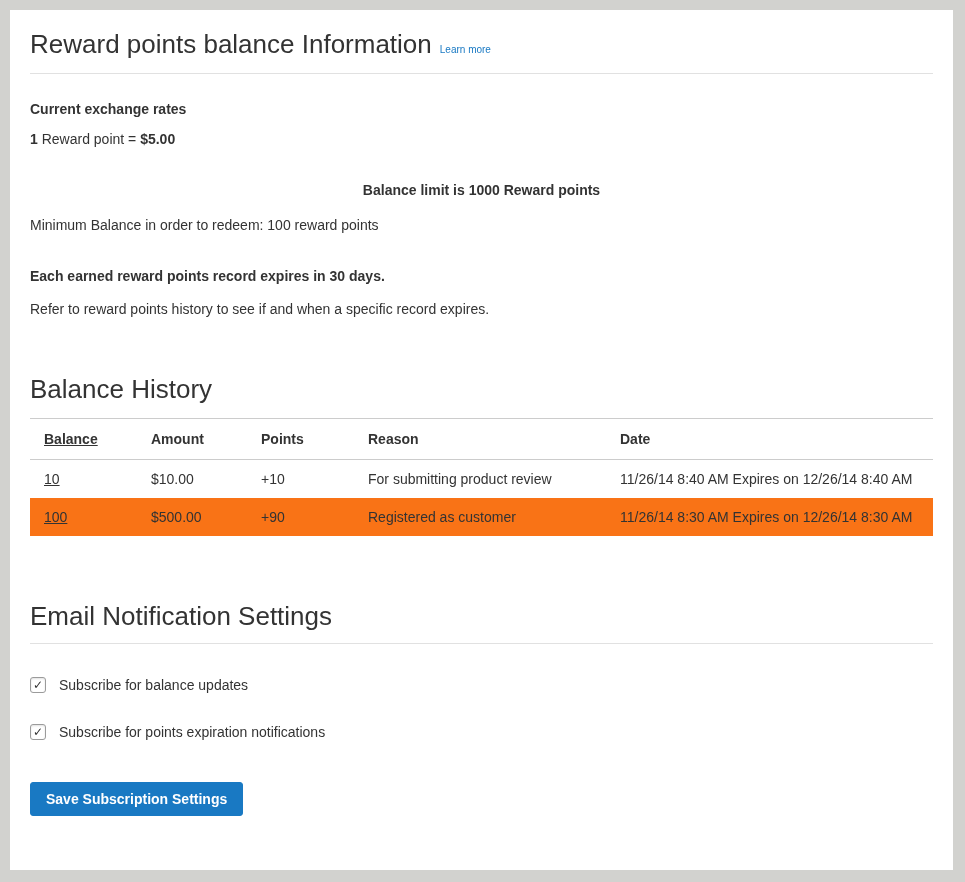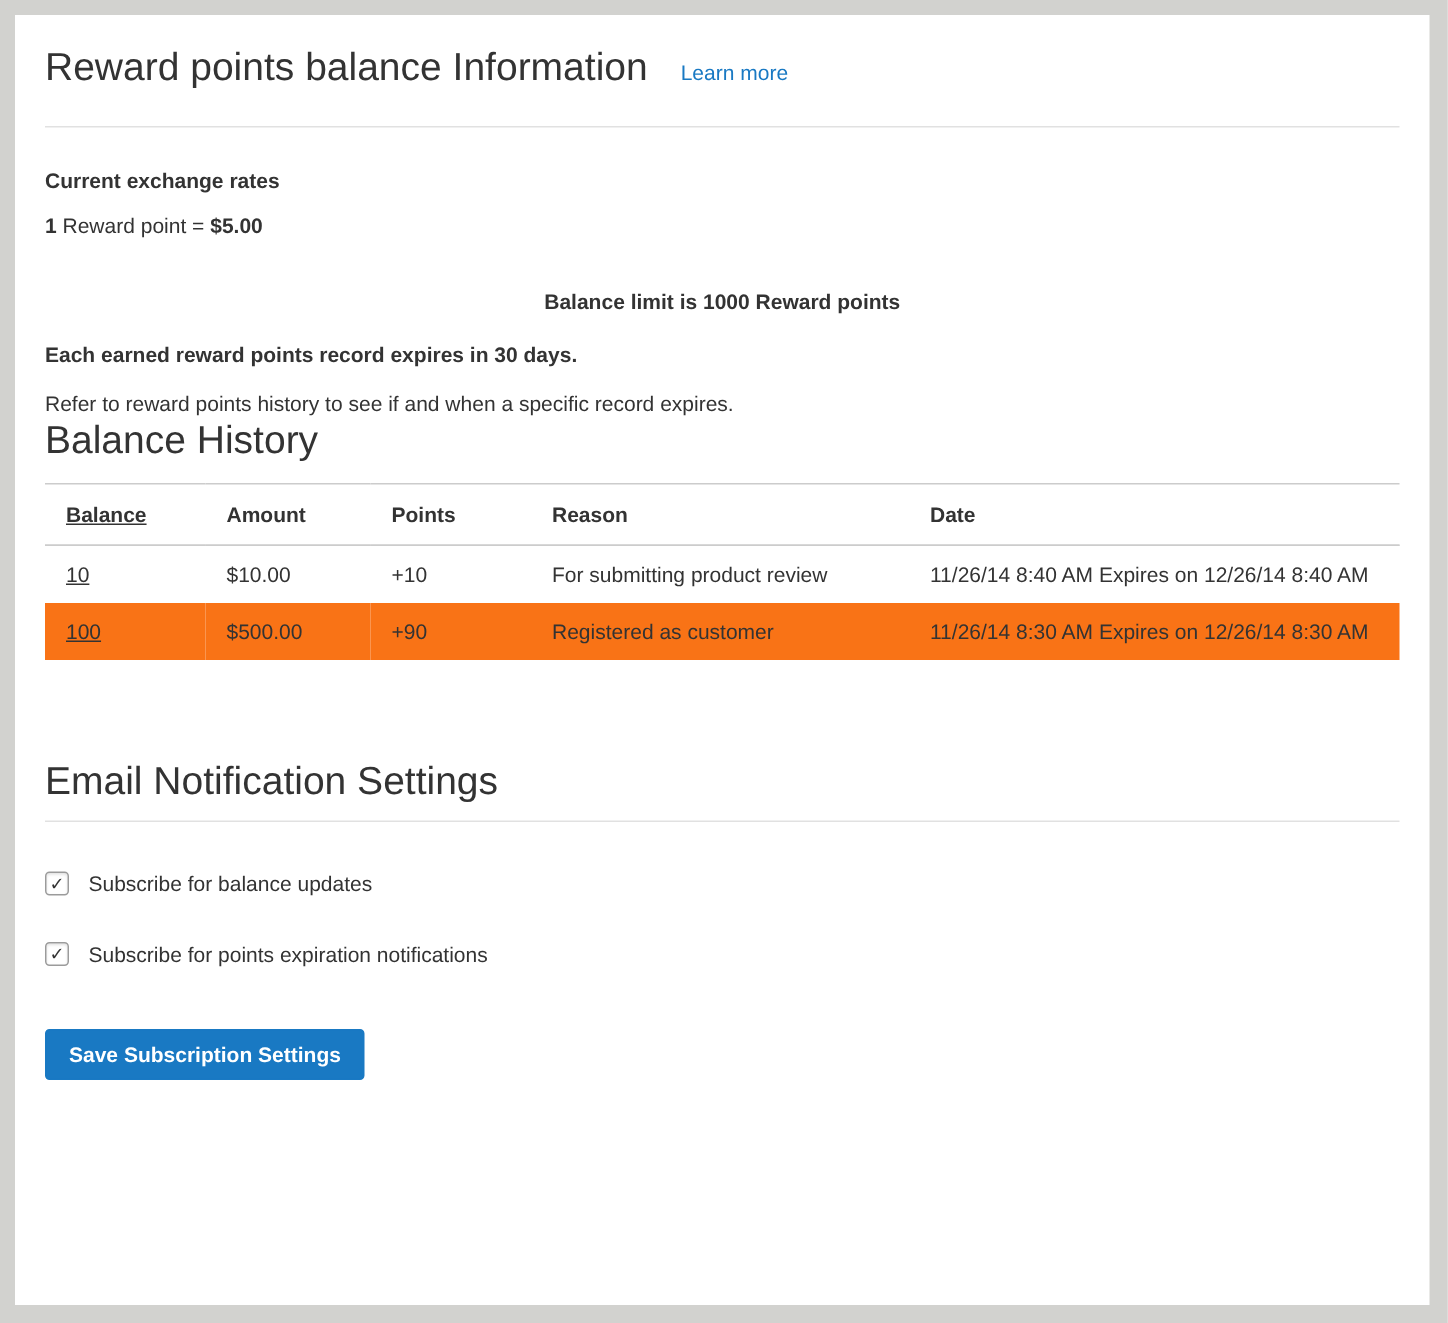"Reward points balance Information" .title-row { gap: 22px -> 8px; padding-bottom: 24px -> 13px }
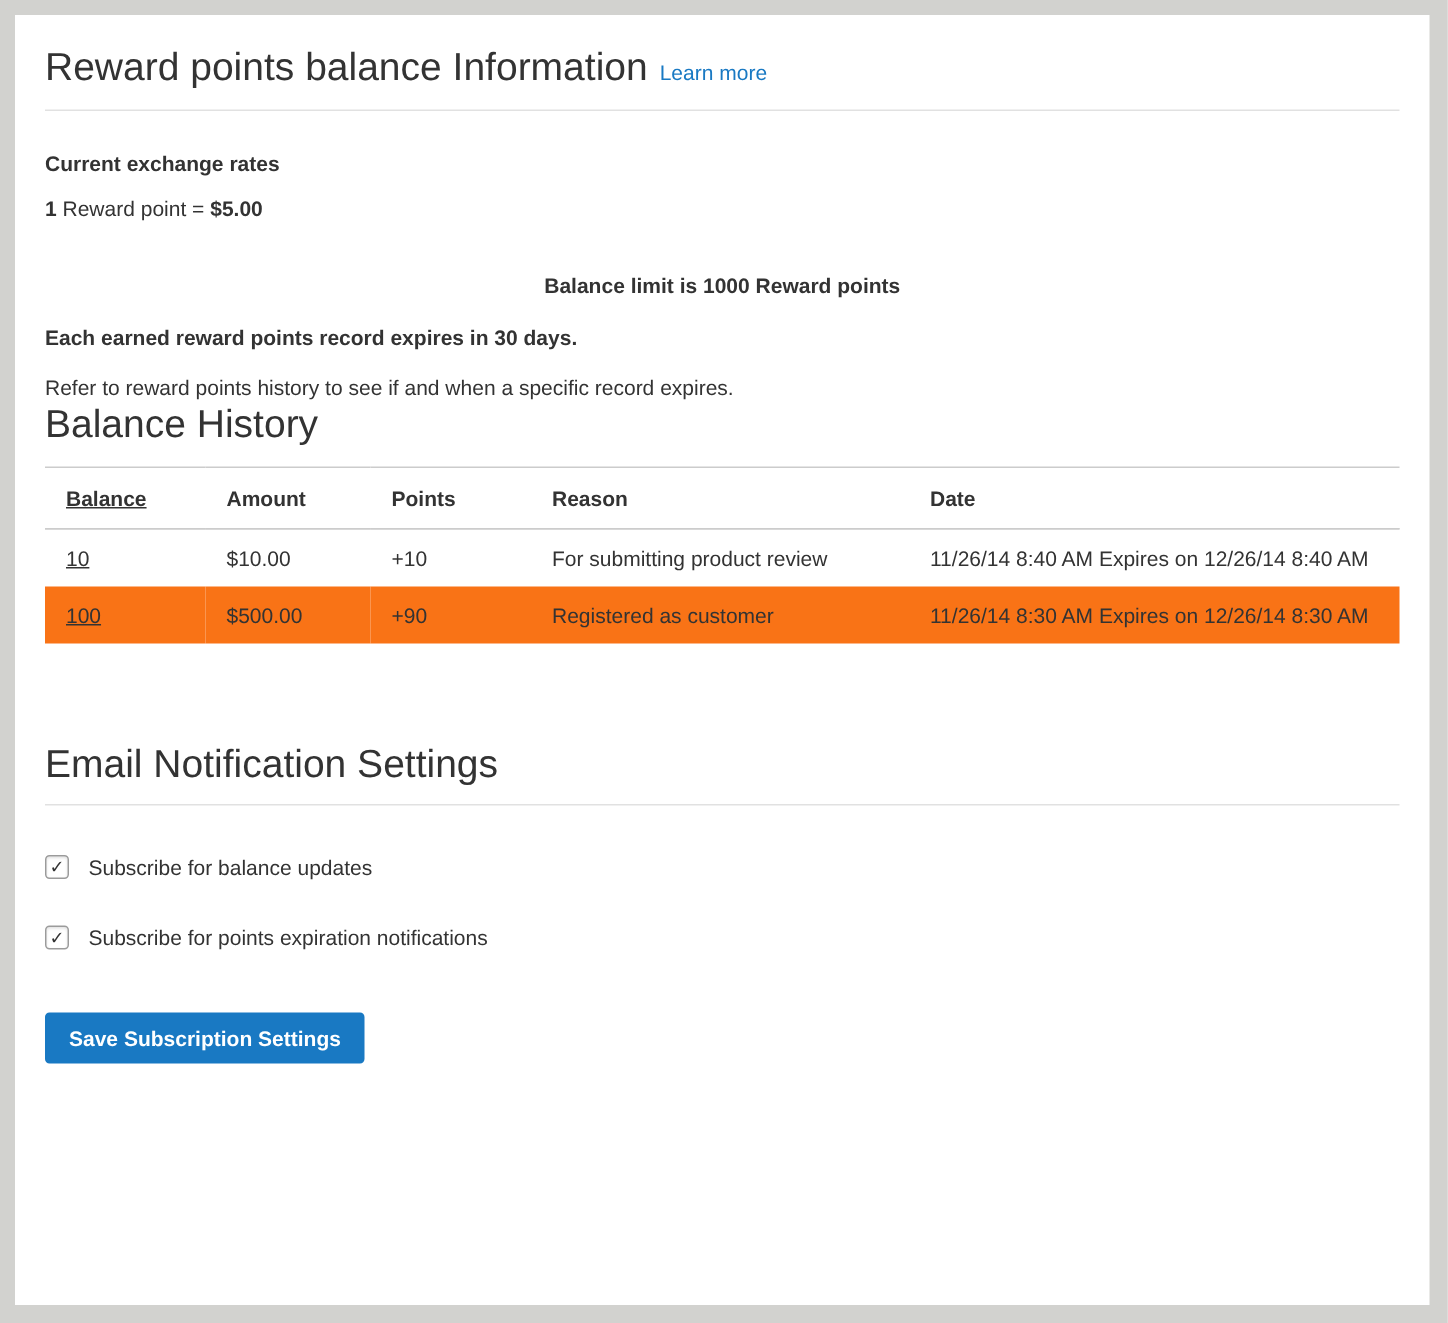"Learn more" .learn-more { font-size: 14px -> 10px }
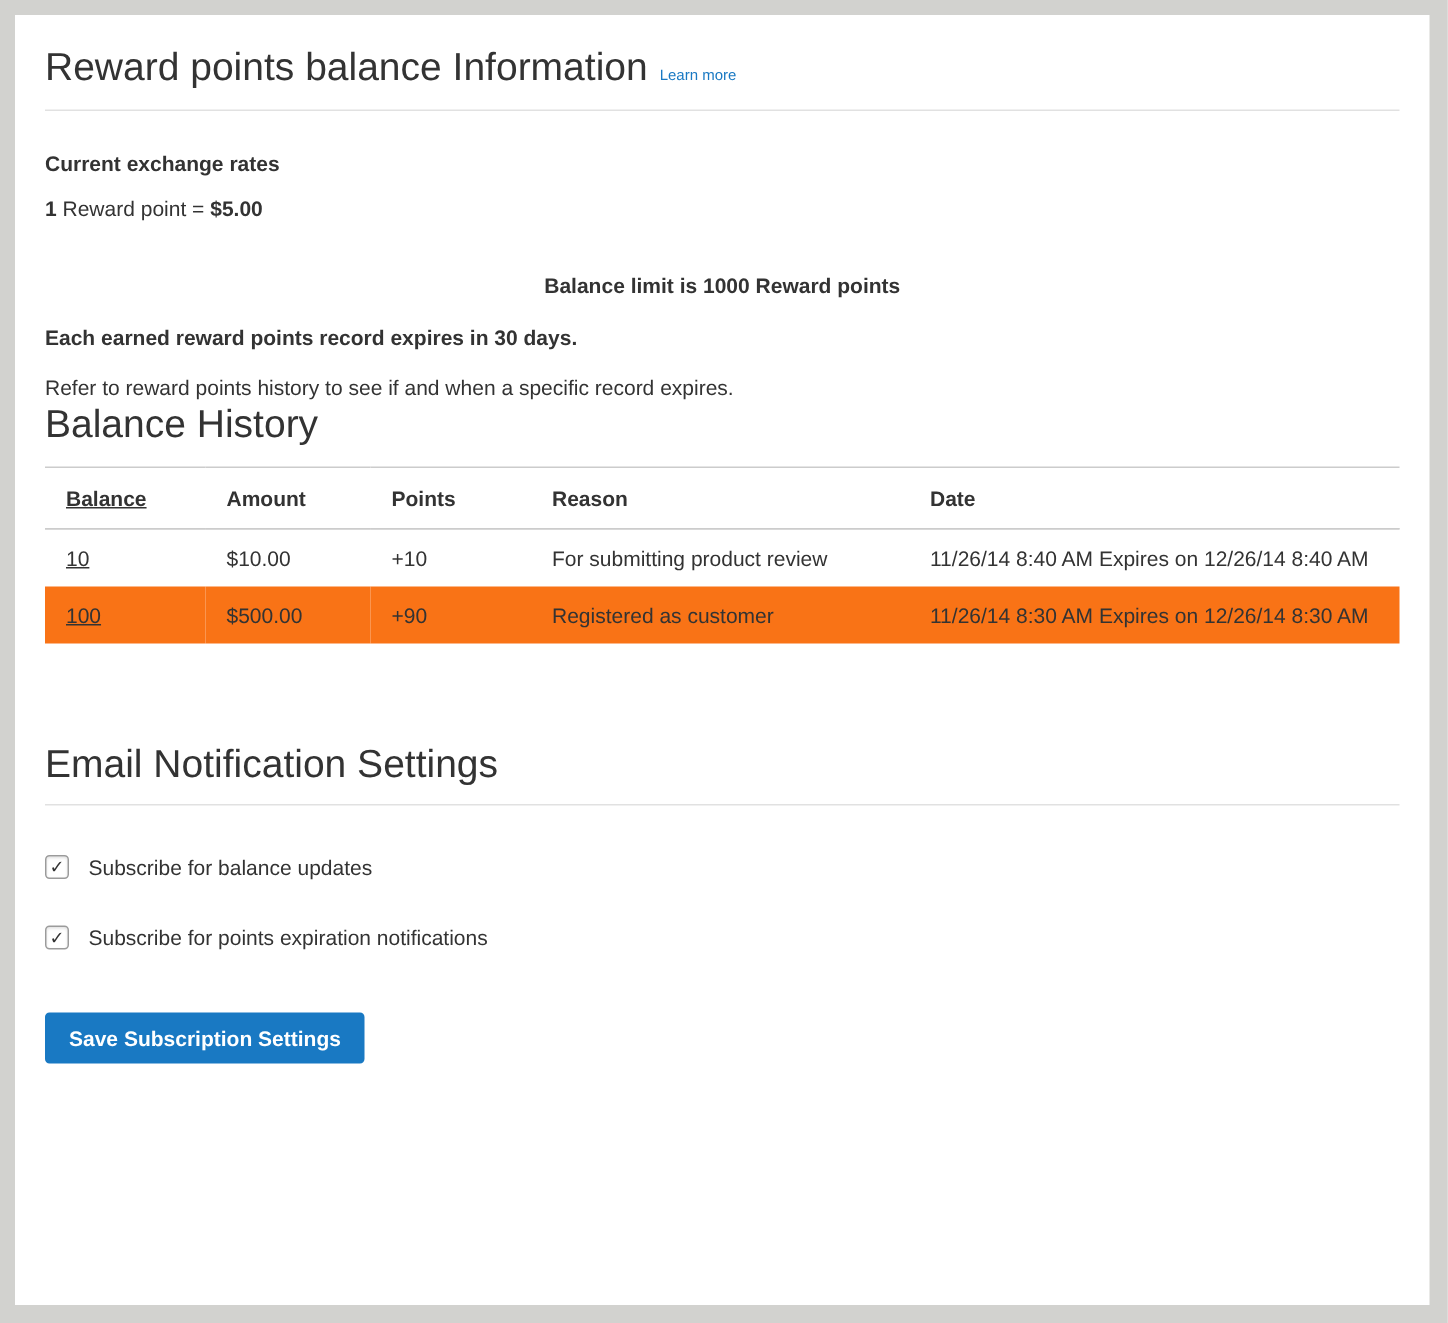"Minimum Balance in order to" p.mb32 { html: none -> <p>Minimum Balance in order to redeem: 100 reward points</p> }
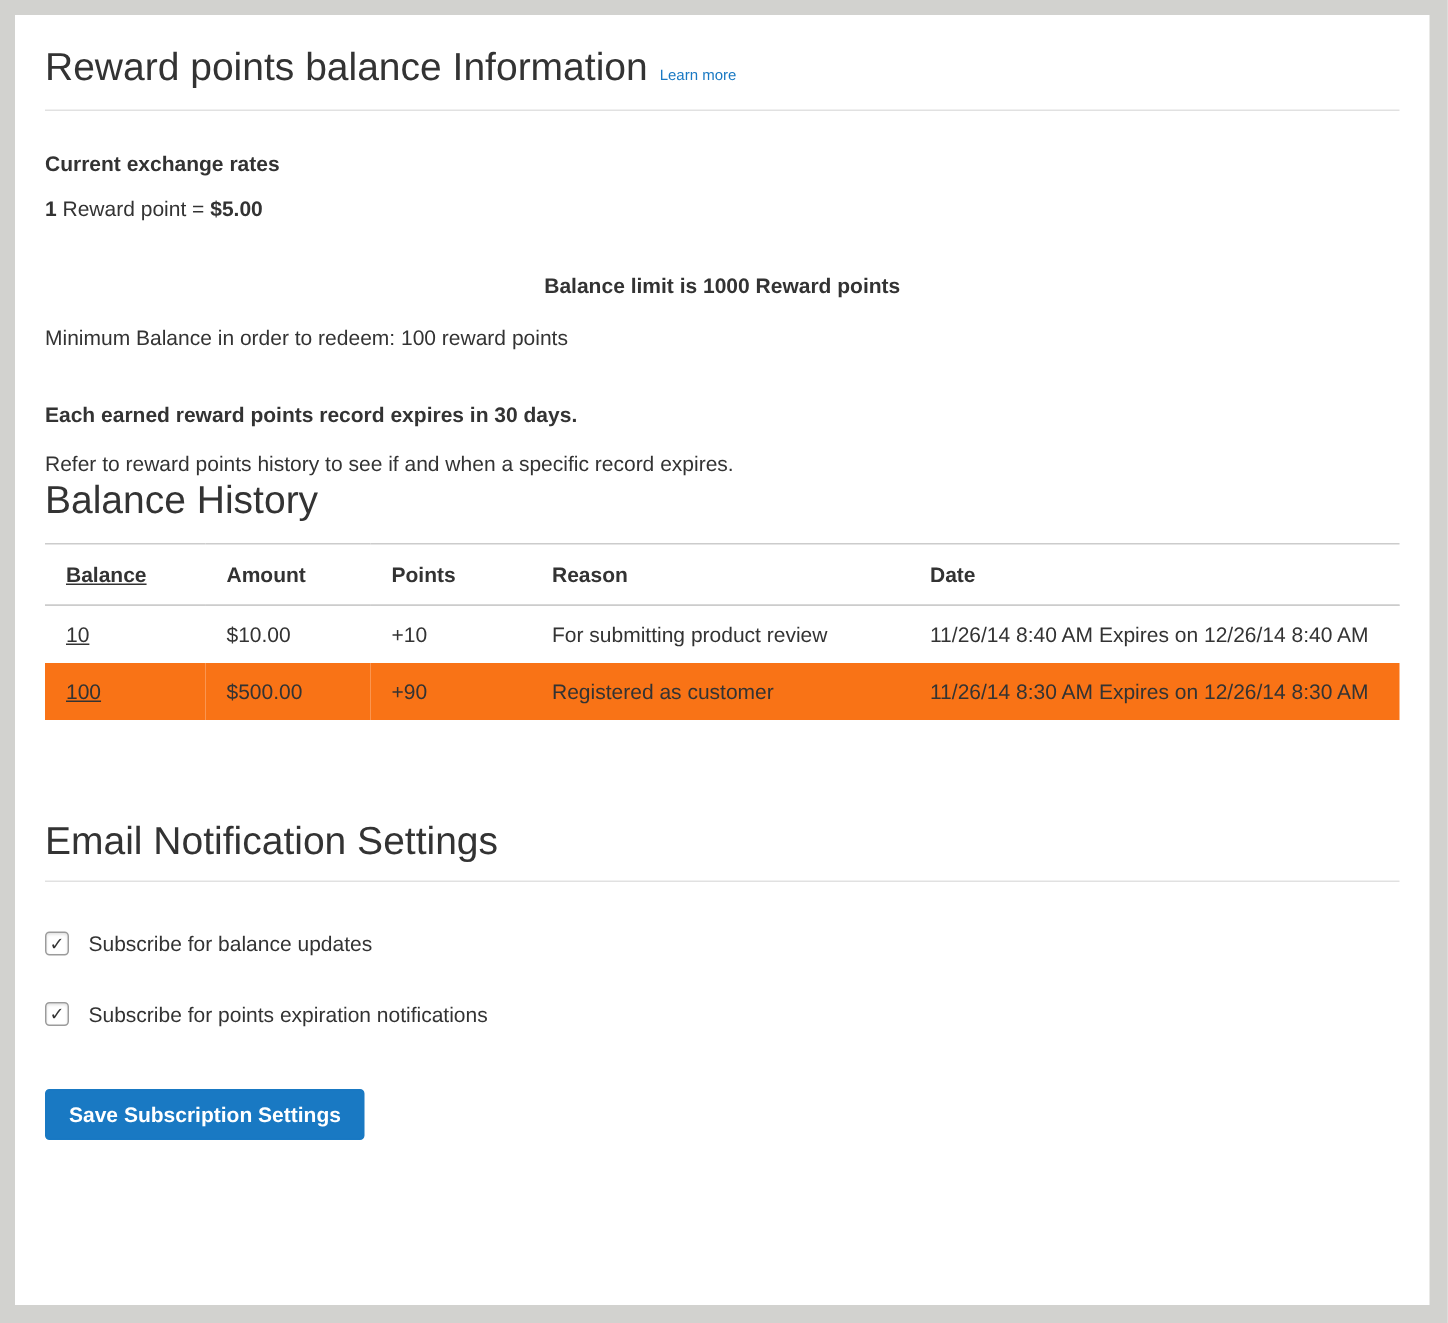"Refer to reward points history" .mb54 { margin-bottom: none -> 56px }
